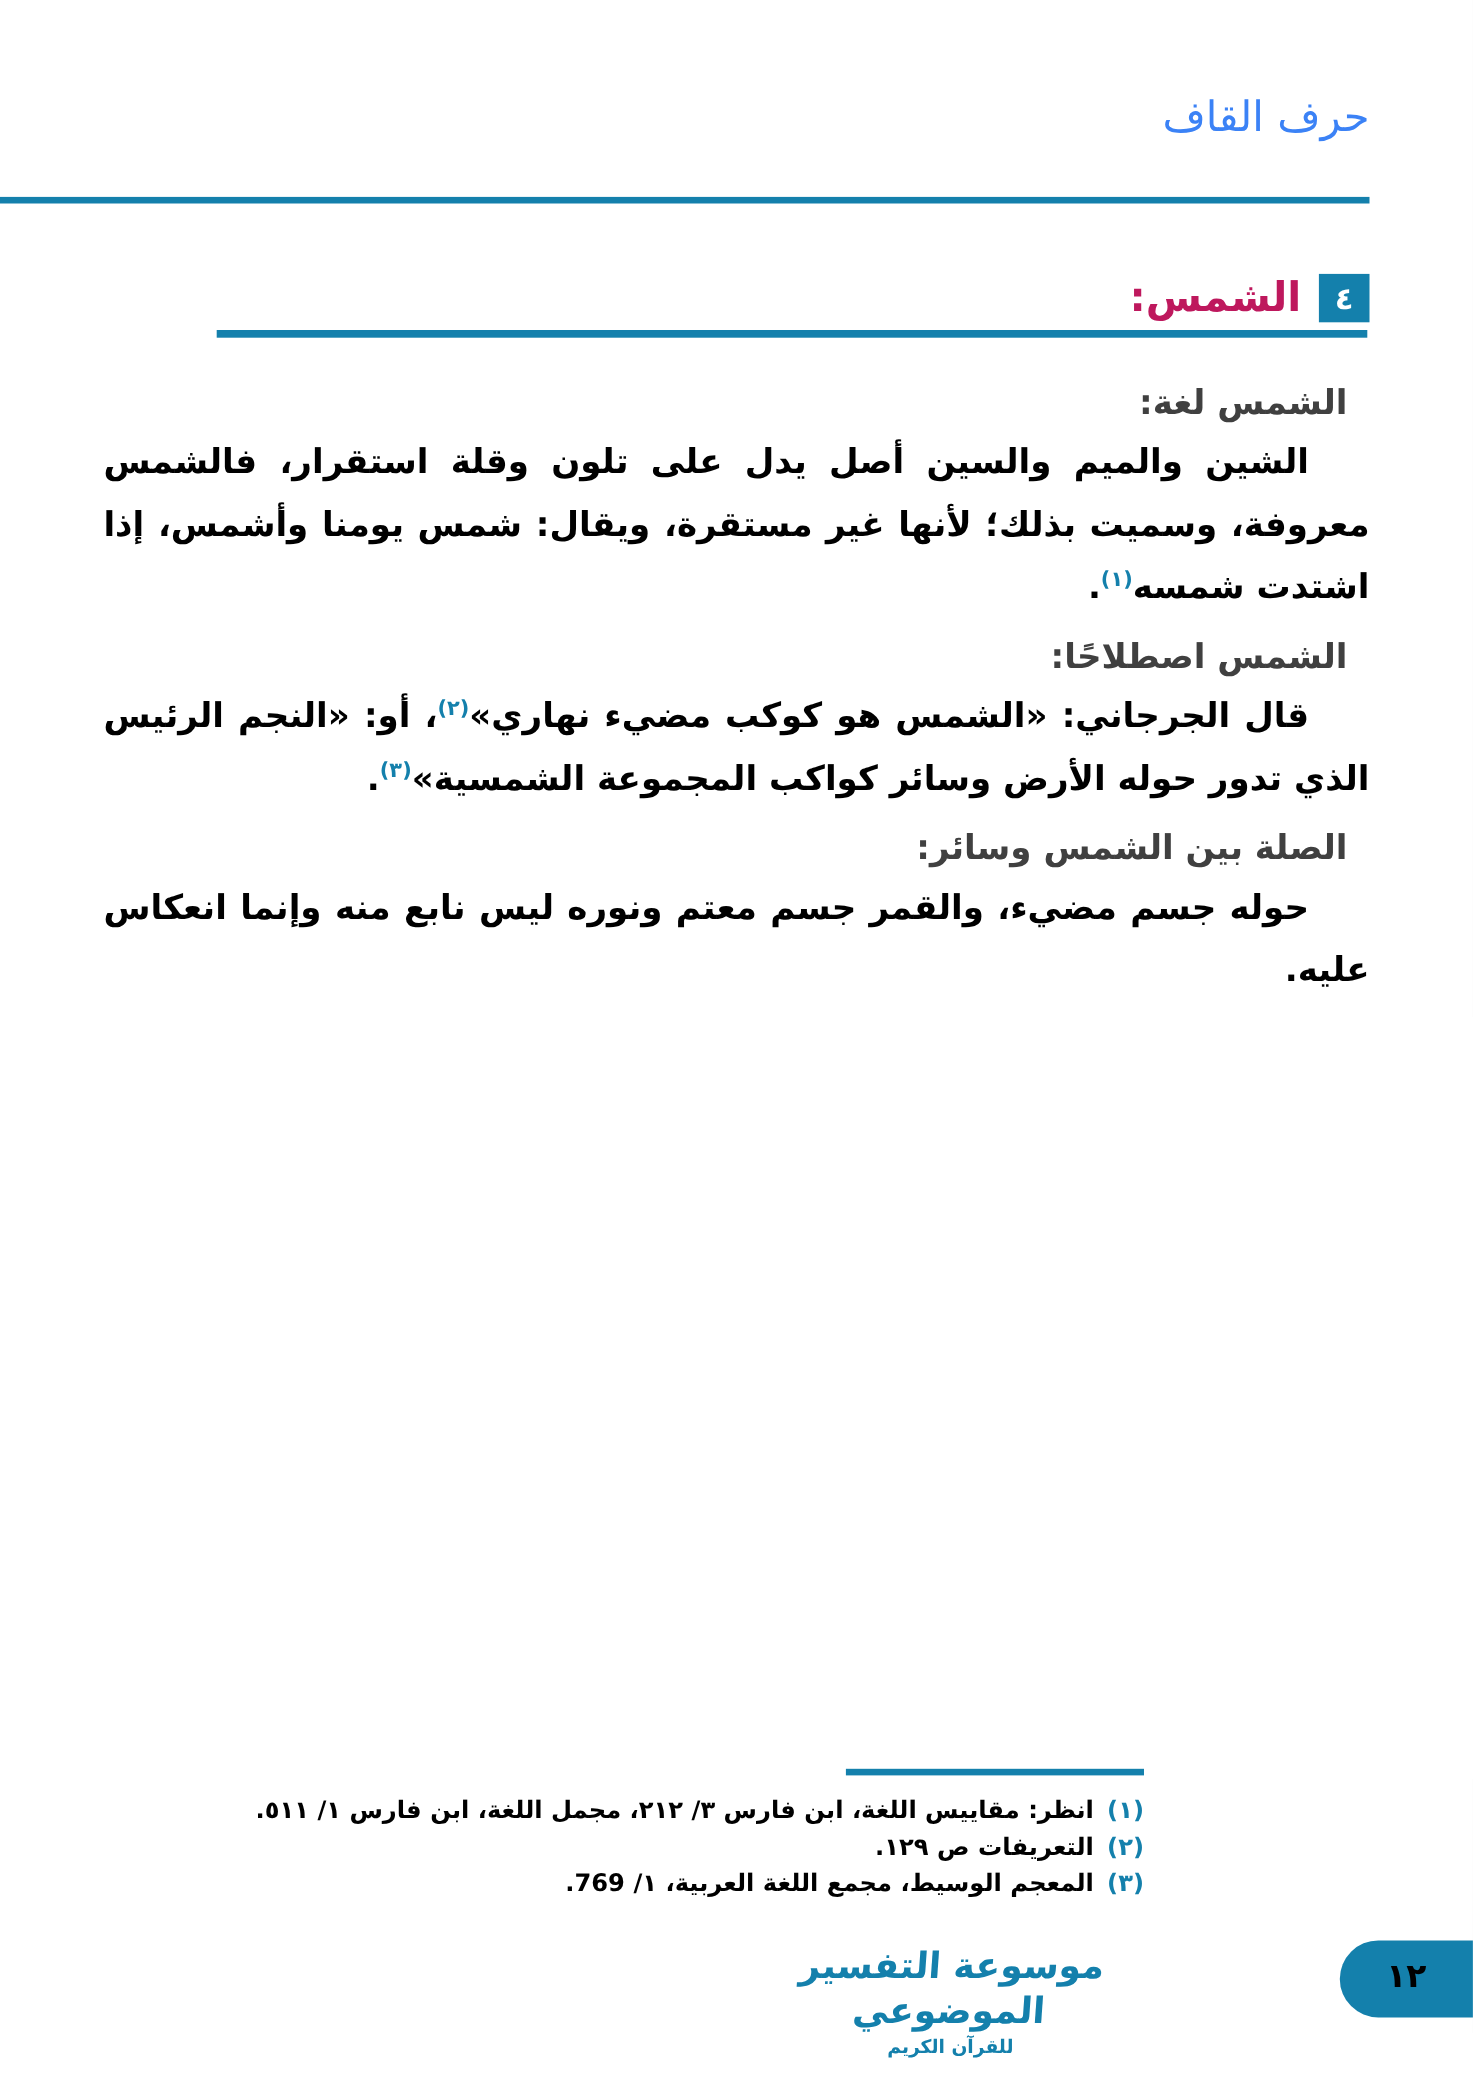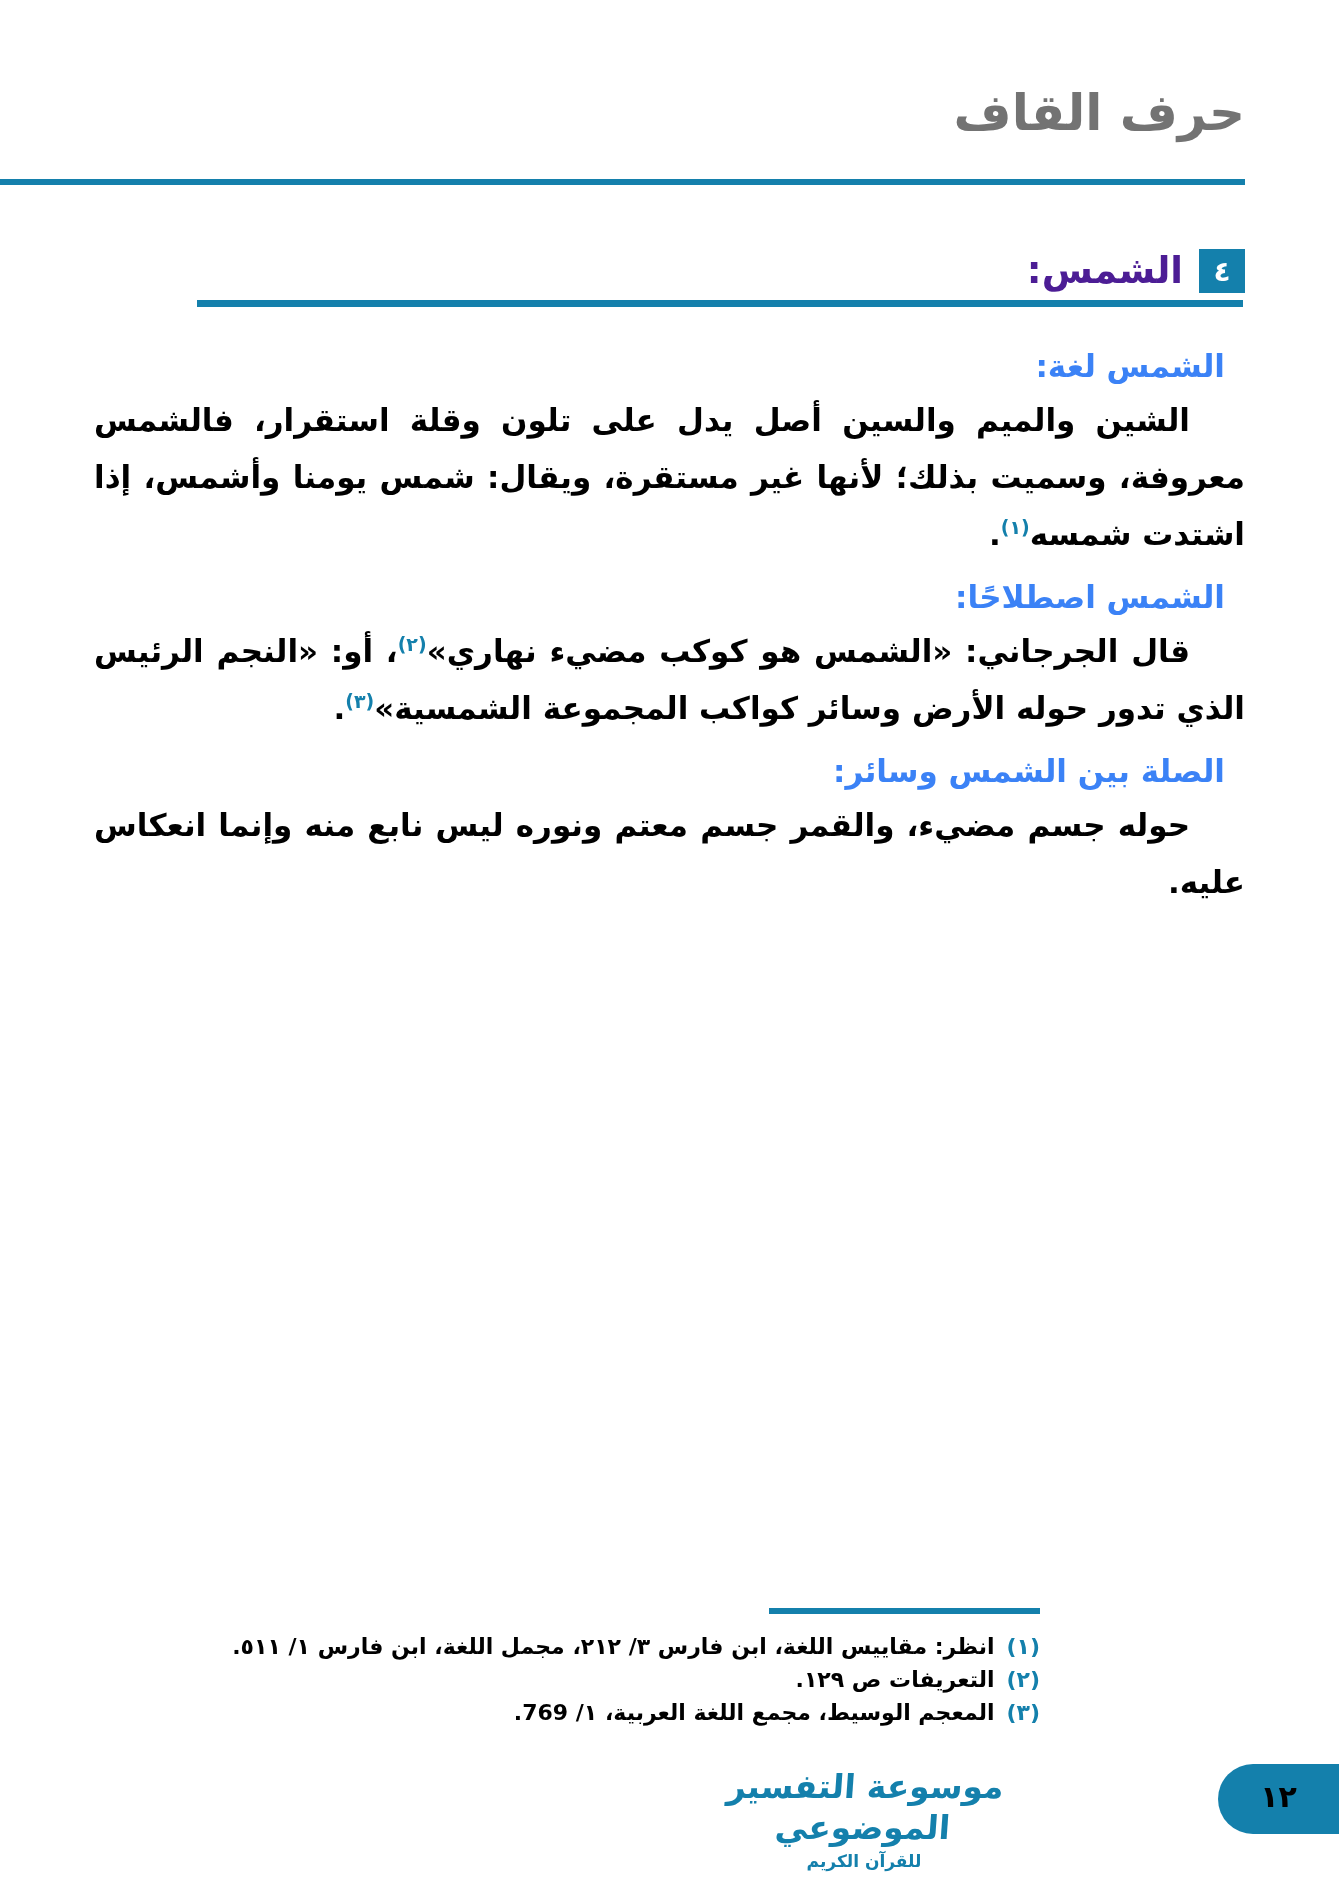"حرف القاف" .chapter-title { color: #737373 -> #3b82f6; font-size: 50px -> 38px; font-weight: bold -> normal }
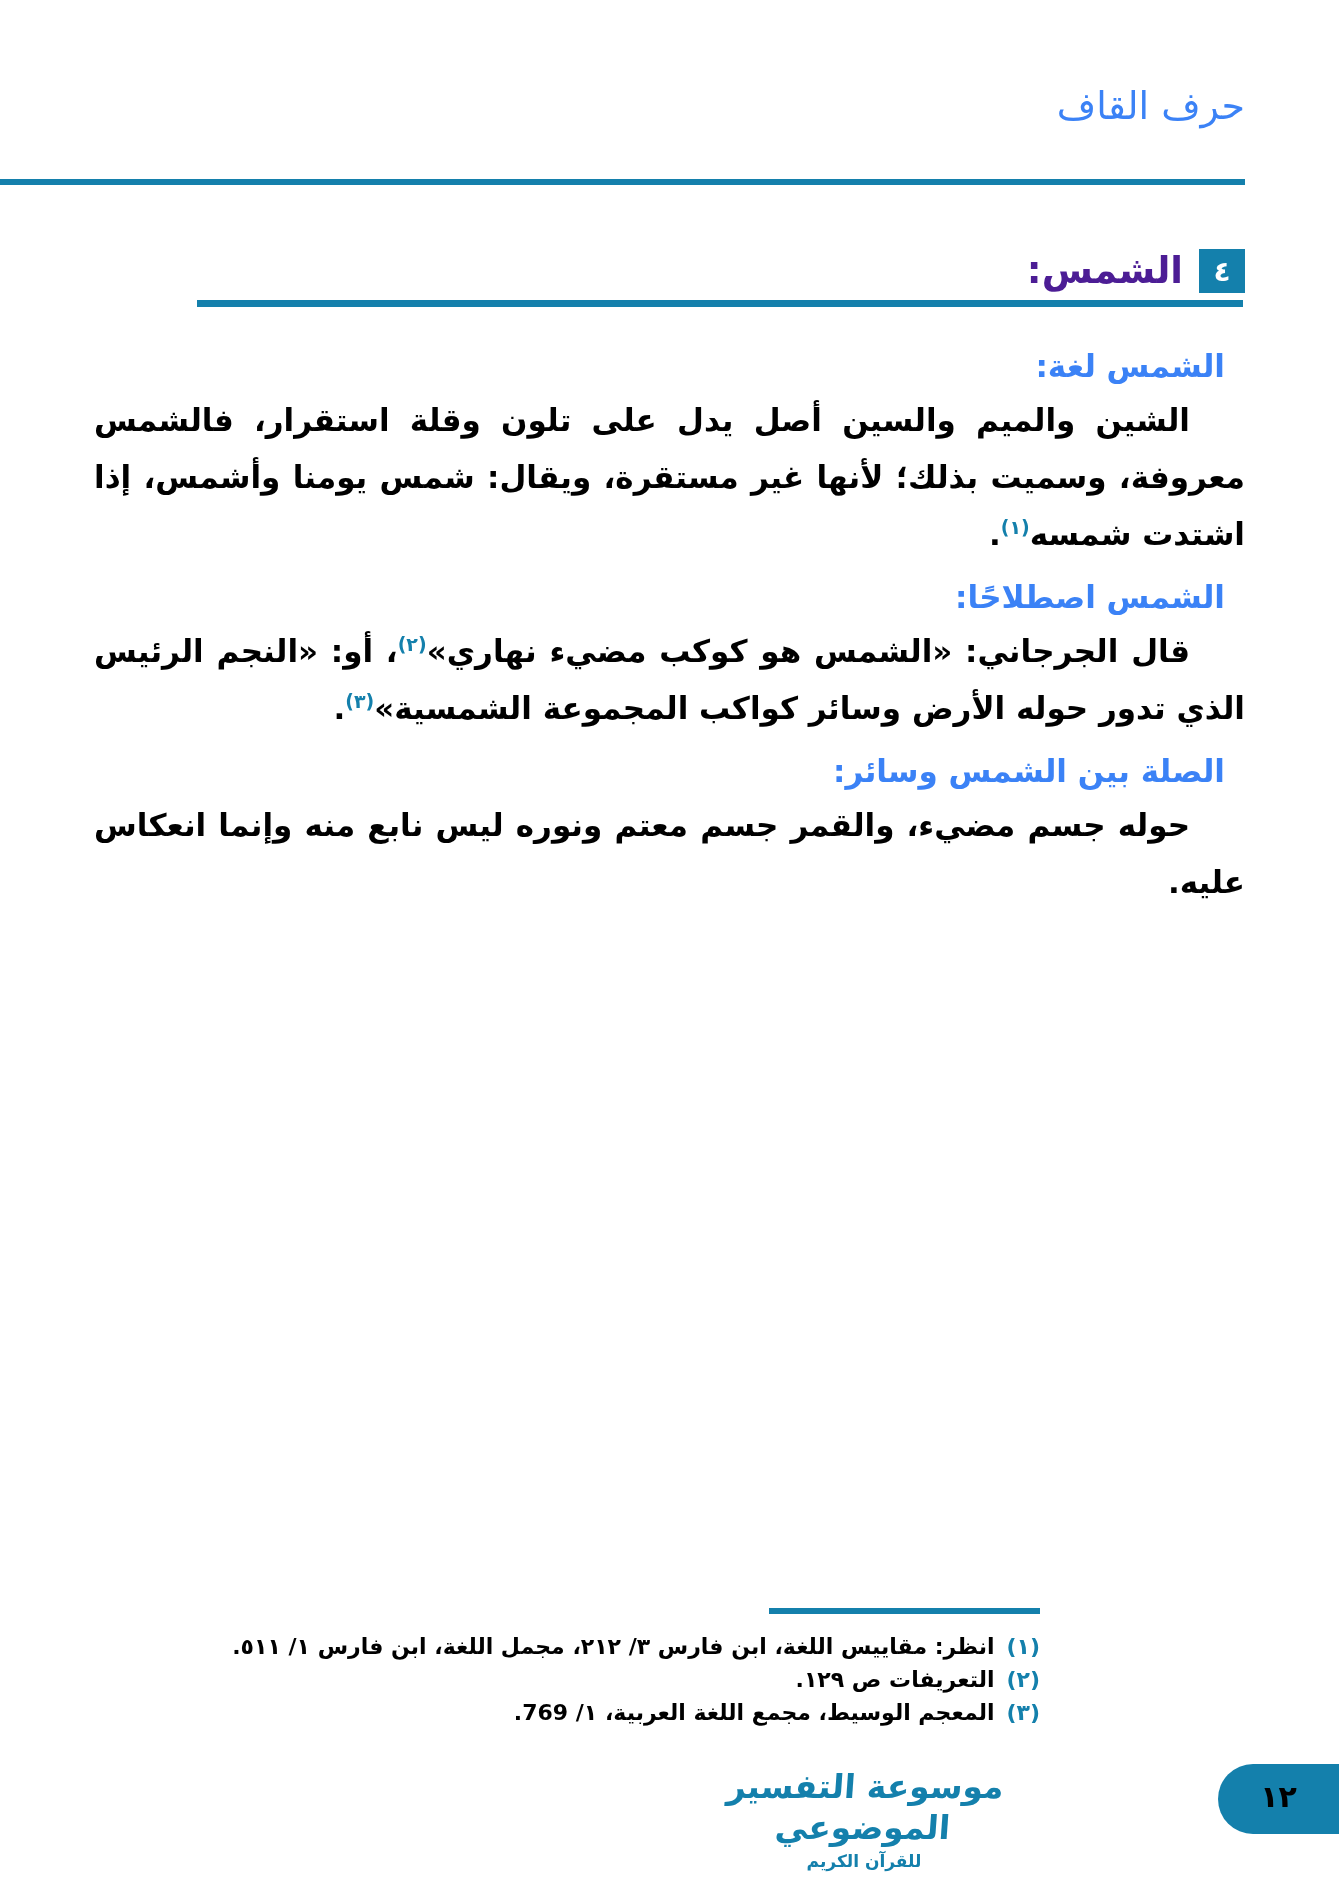"الشمس:" .section-title { color: #4c1d95 -> #be185d }
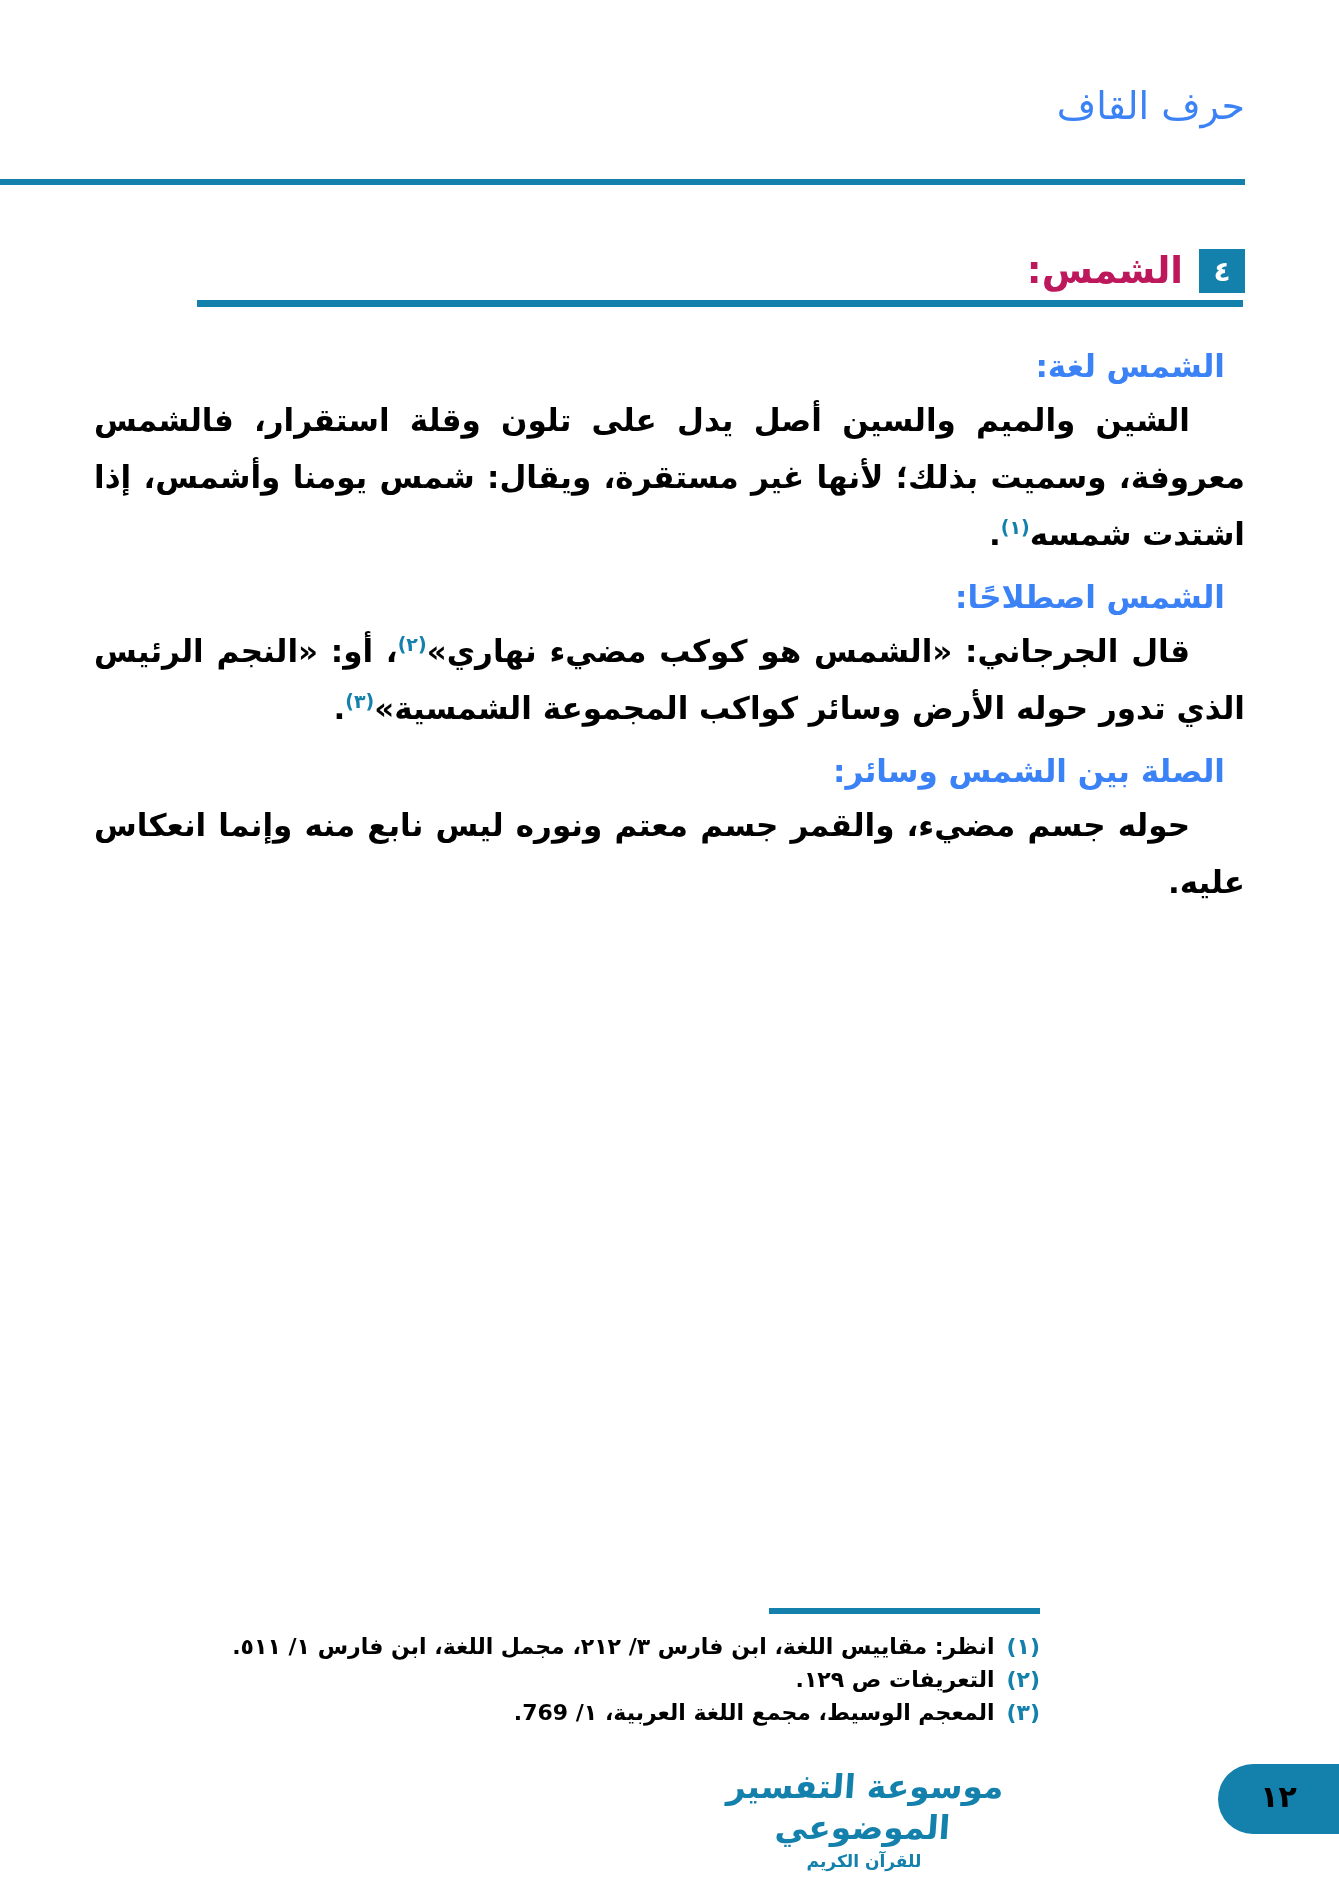"الشمس لغة:" .subheading { color: #3b82f6 -> #404040 }
